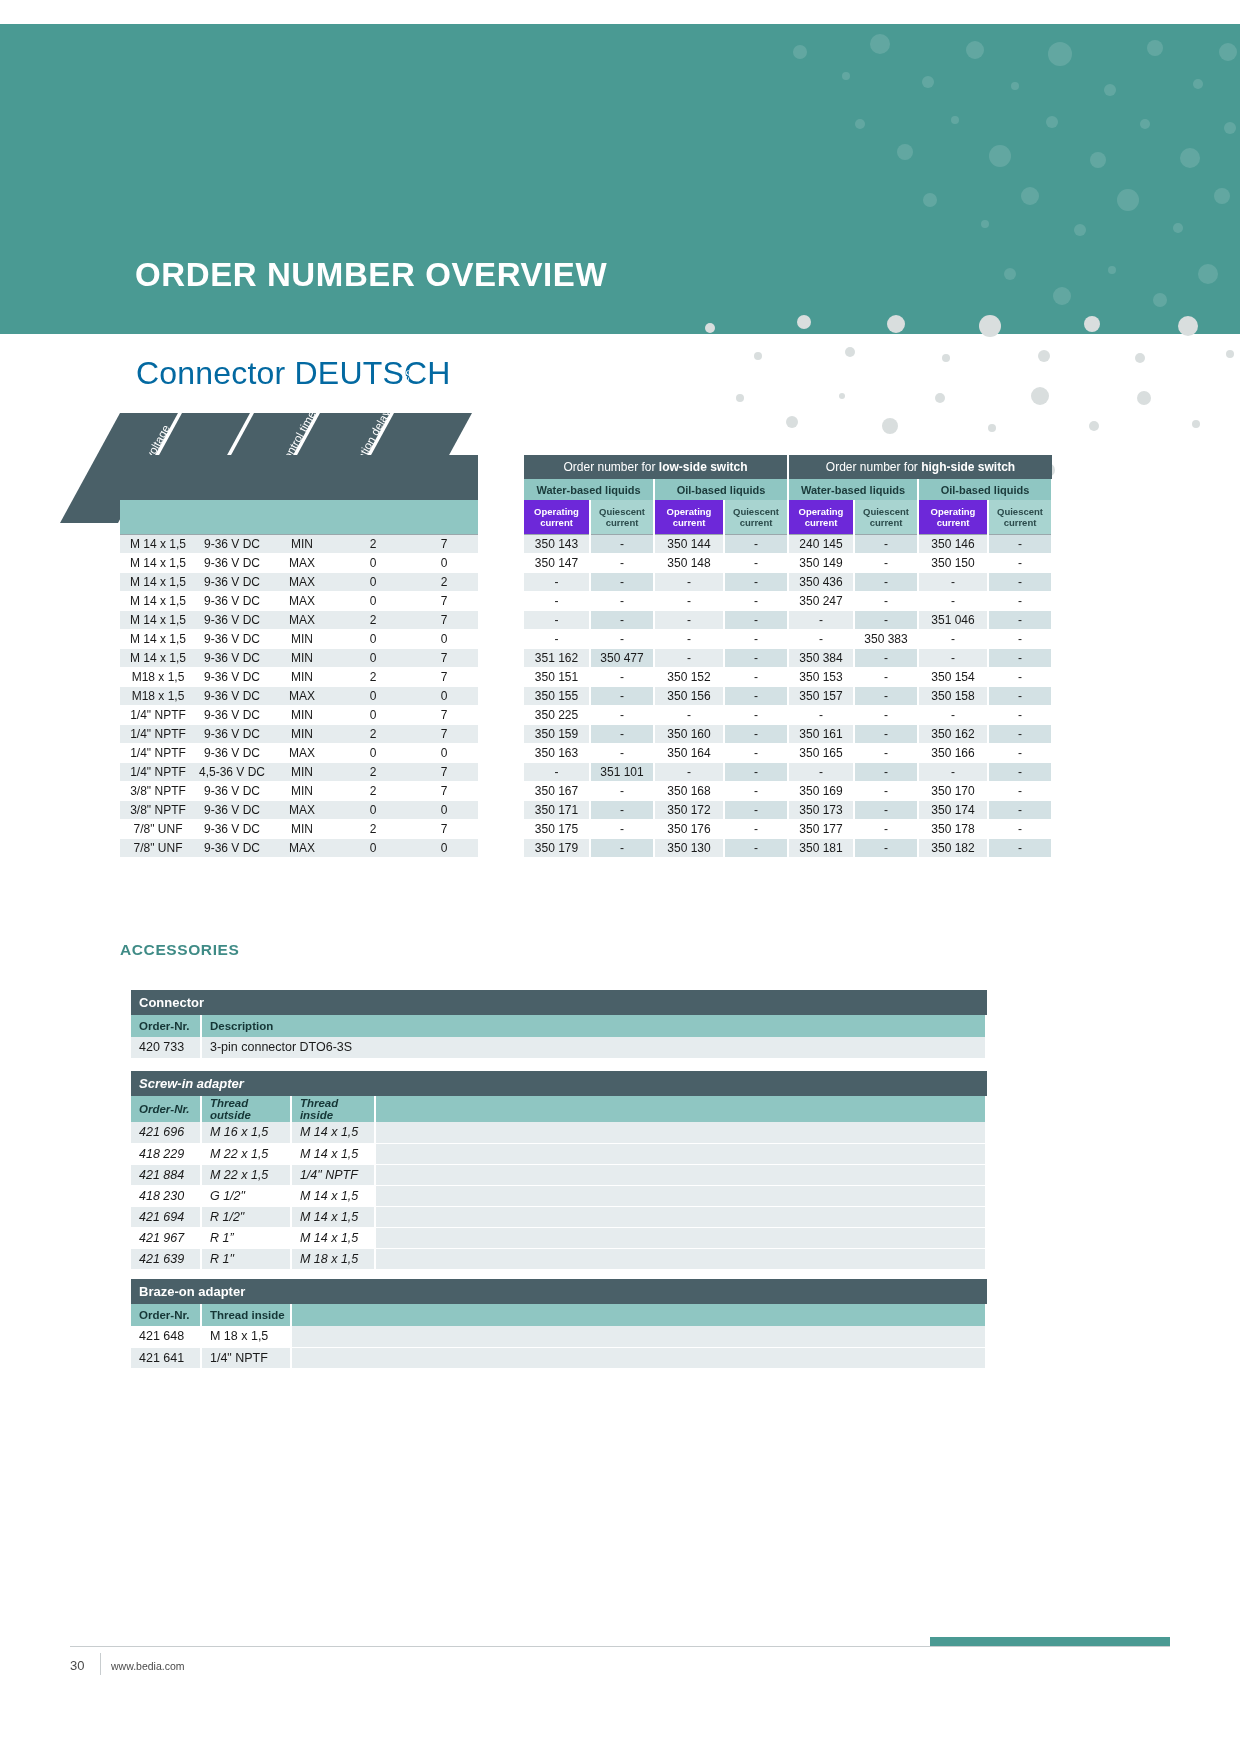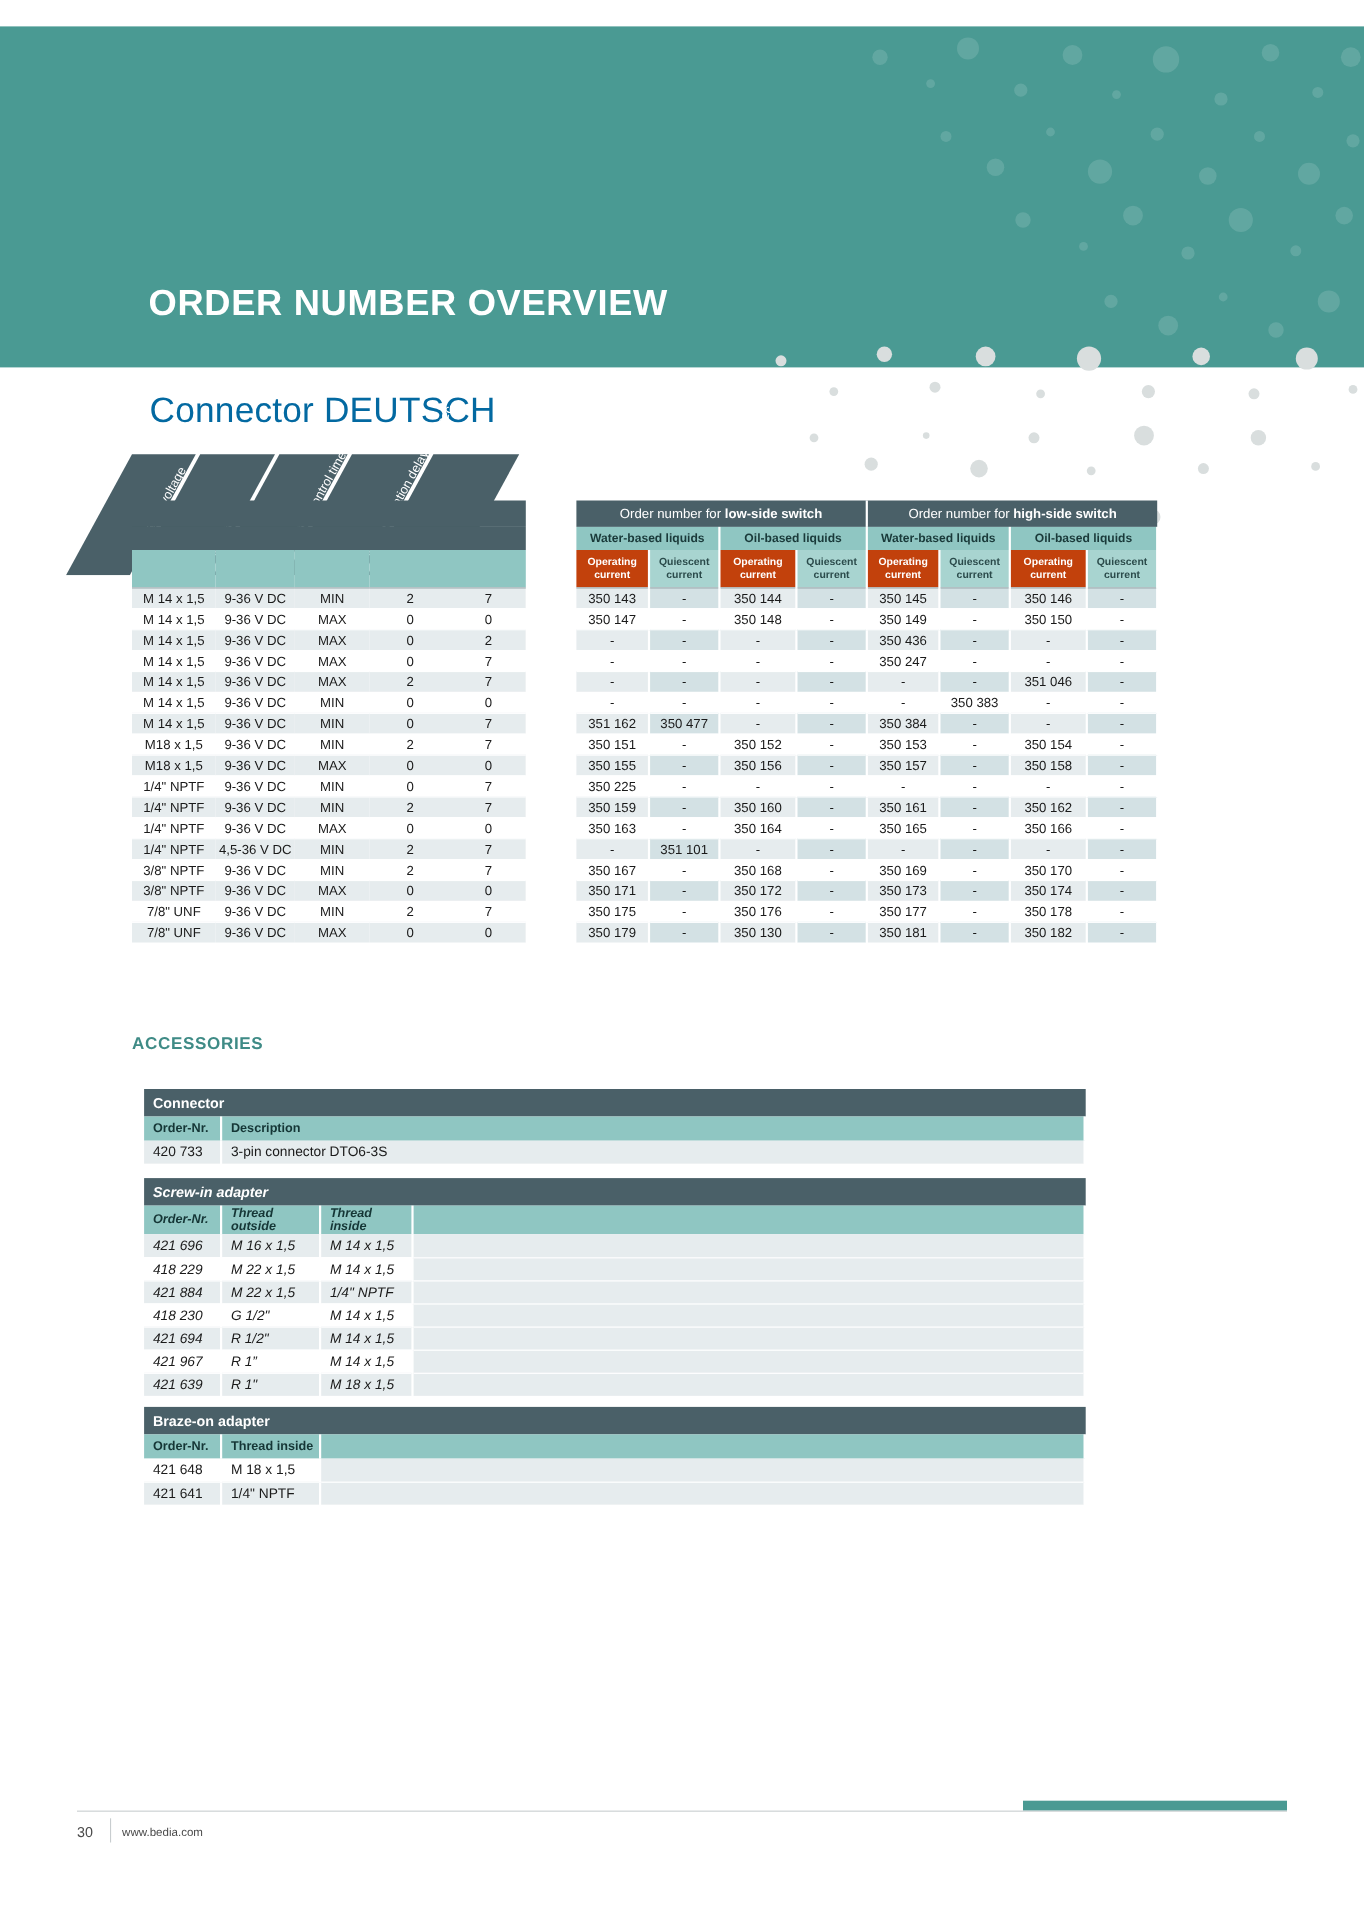"Operating current" .cur-head { background: #c2410c -> #6d28d9 }
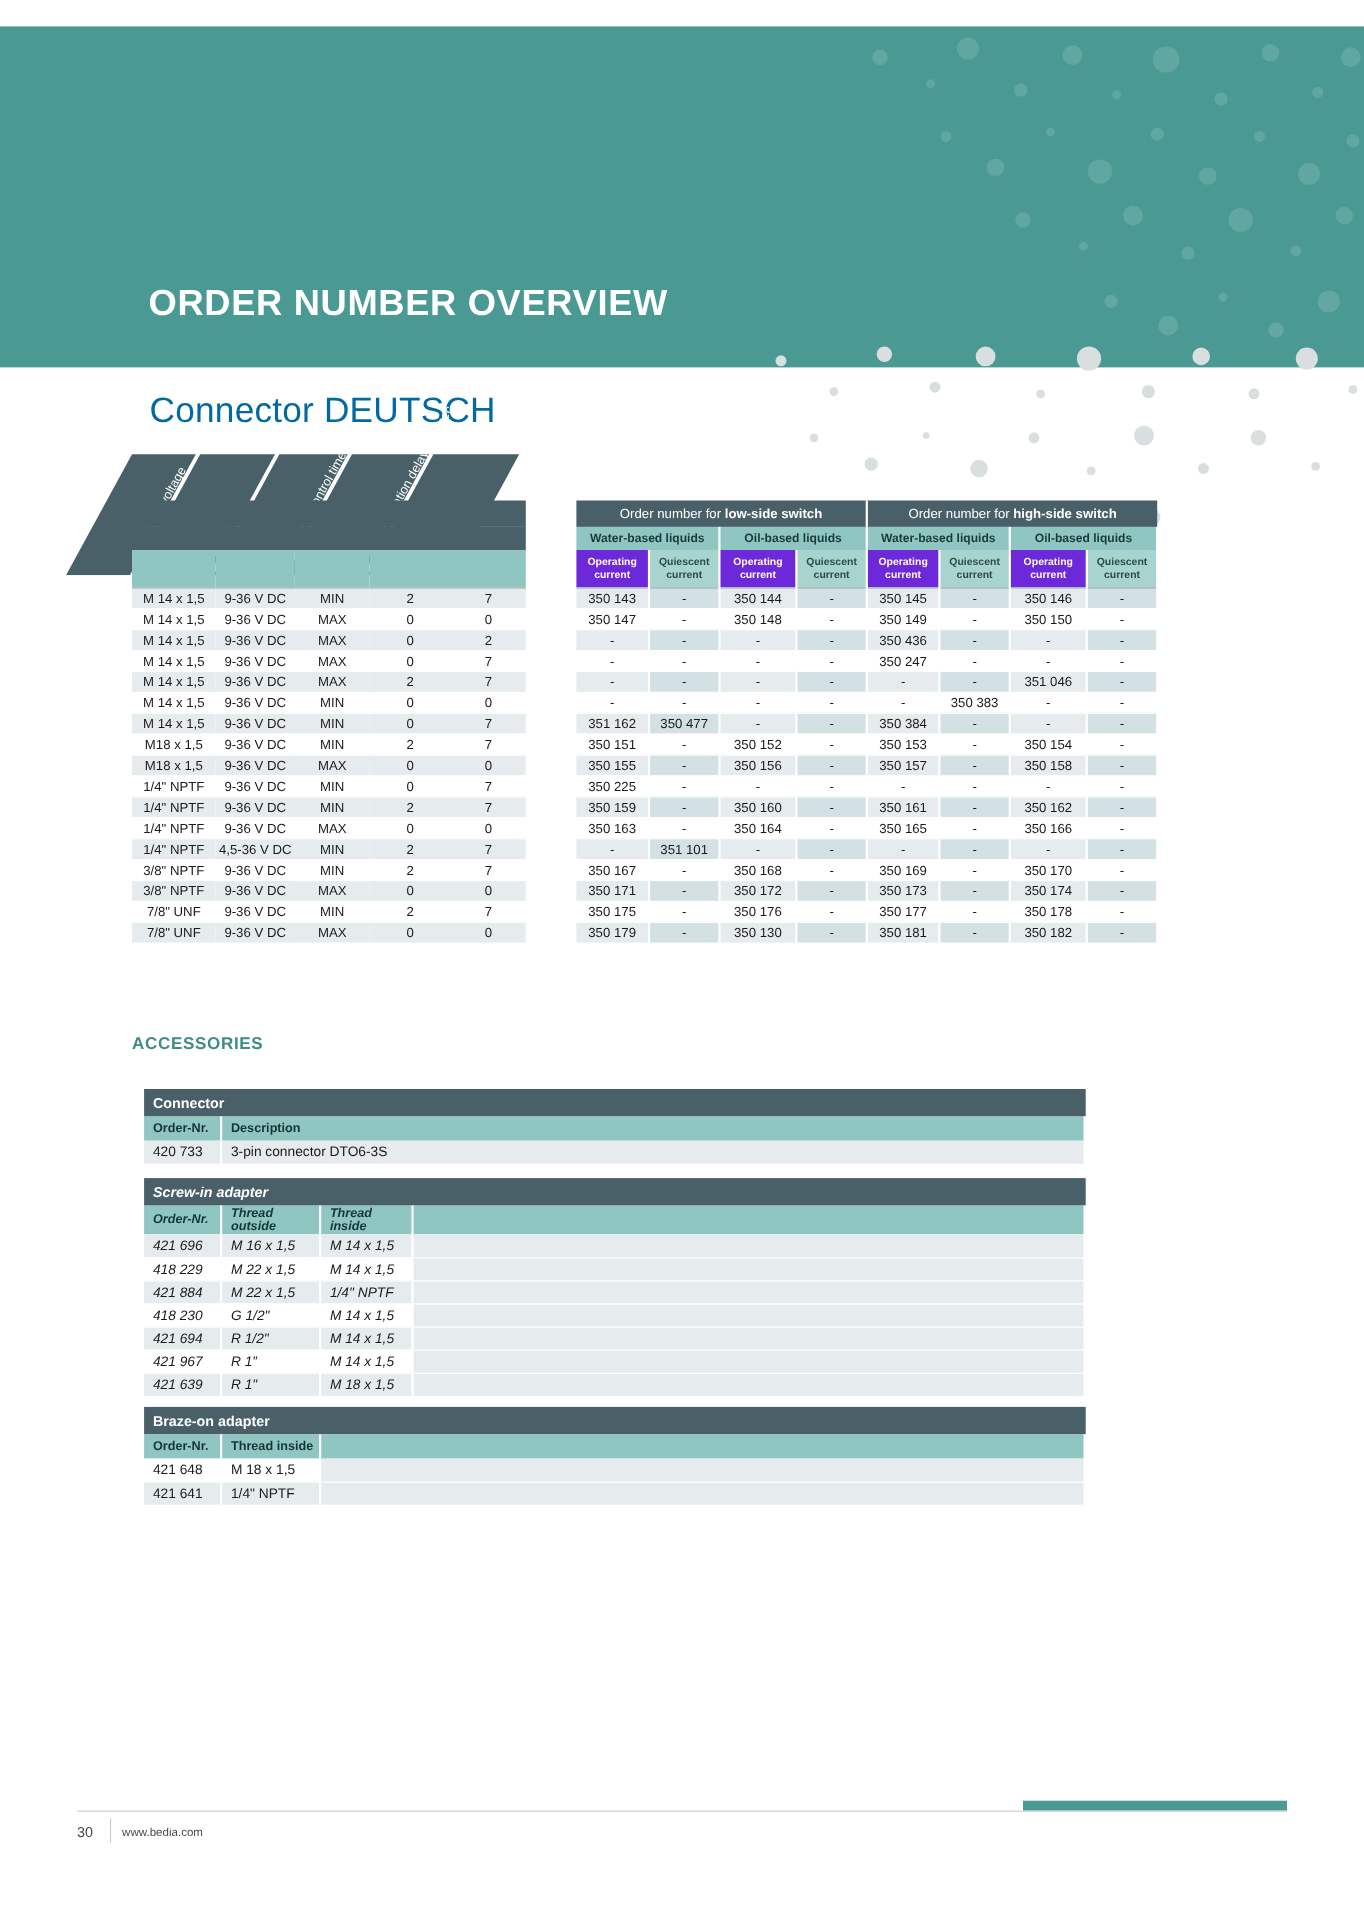"350 145" td.col-sep { text: 350 145 -> 240 145 }
